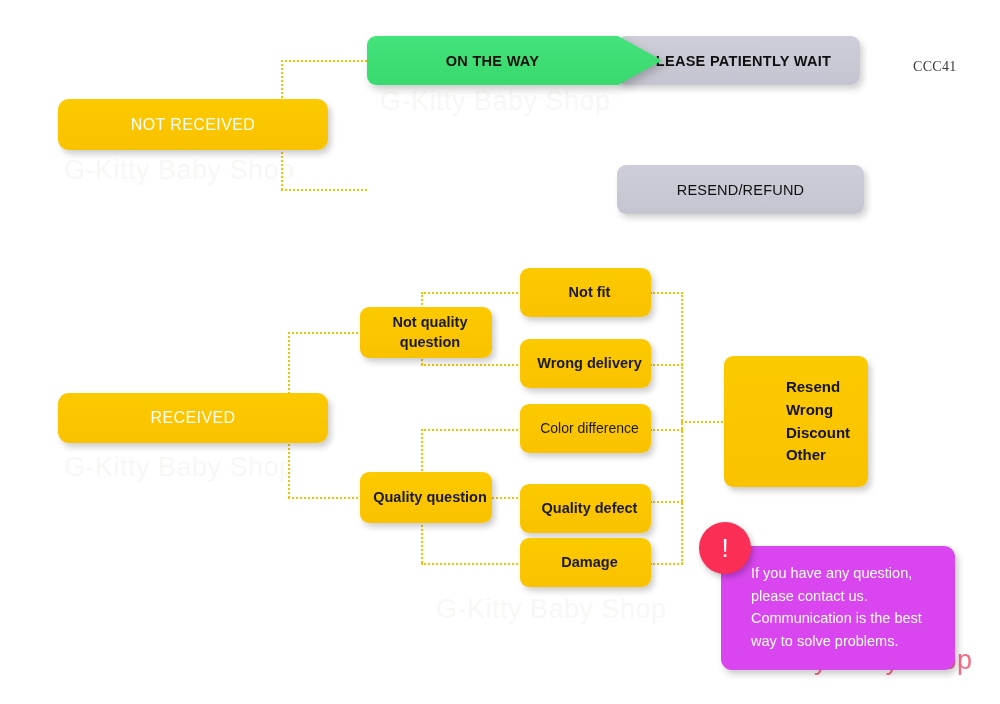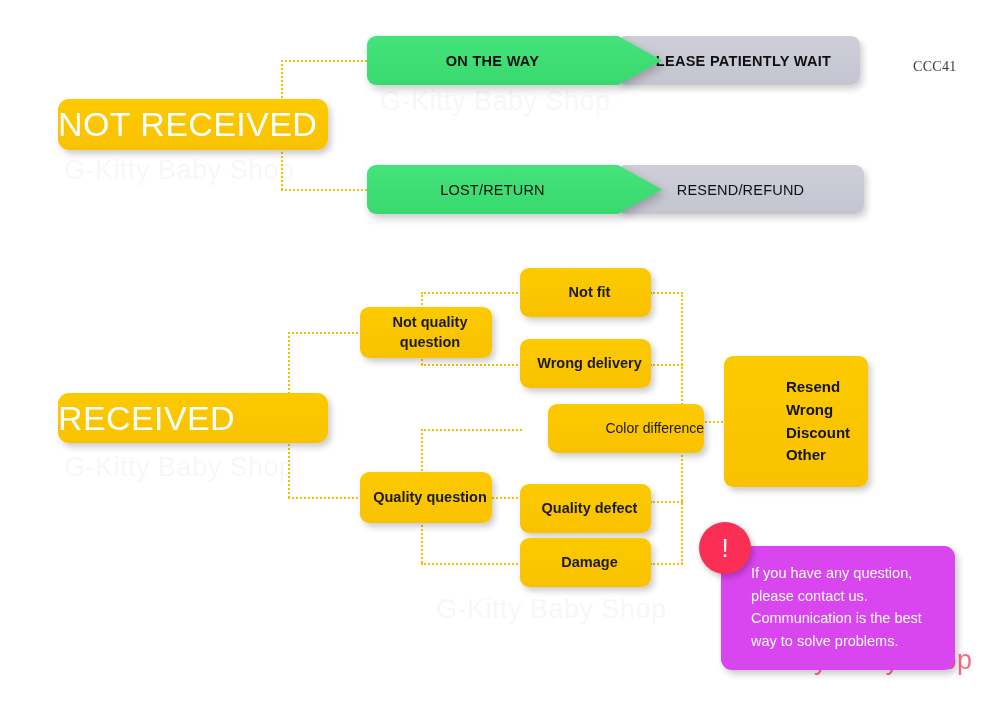"NOT RECEIVED" .primary { font-size: 34px -> 16px; justify-content: flex-start -> center }
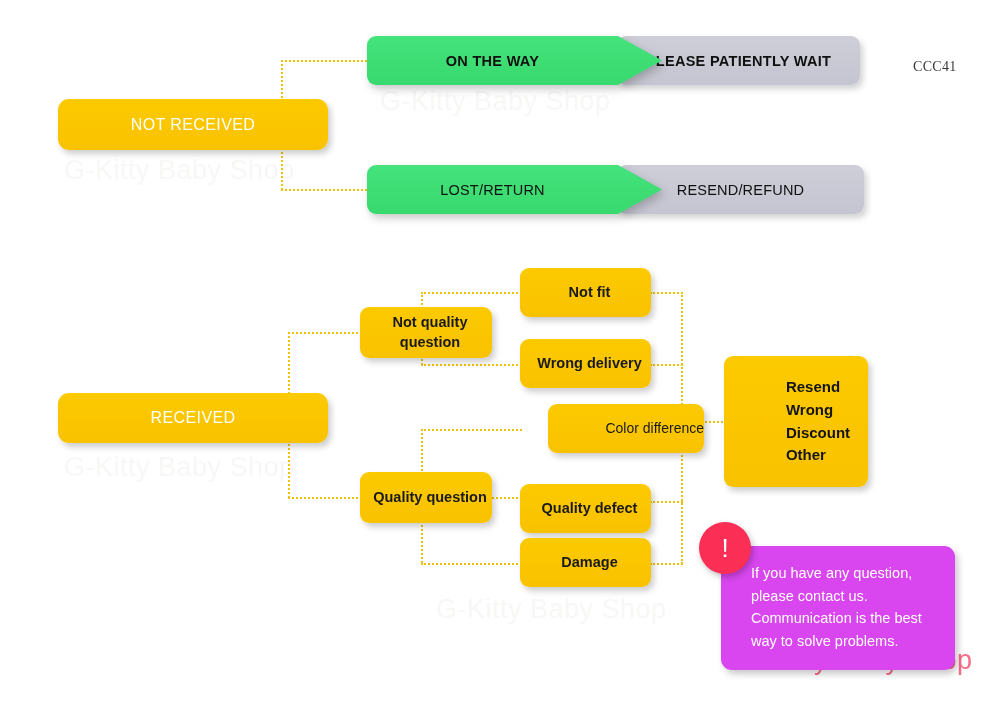"LOST/RETURN" div.chev-green { html: <div> <div></div> <span>LOST/RETURN</span> </div> -> none }
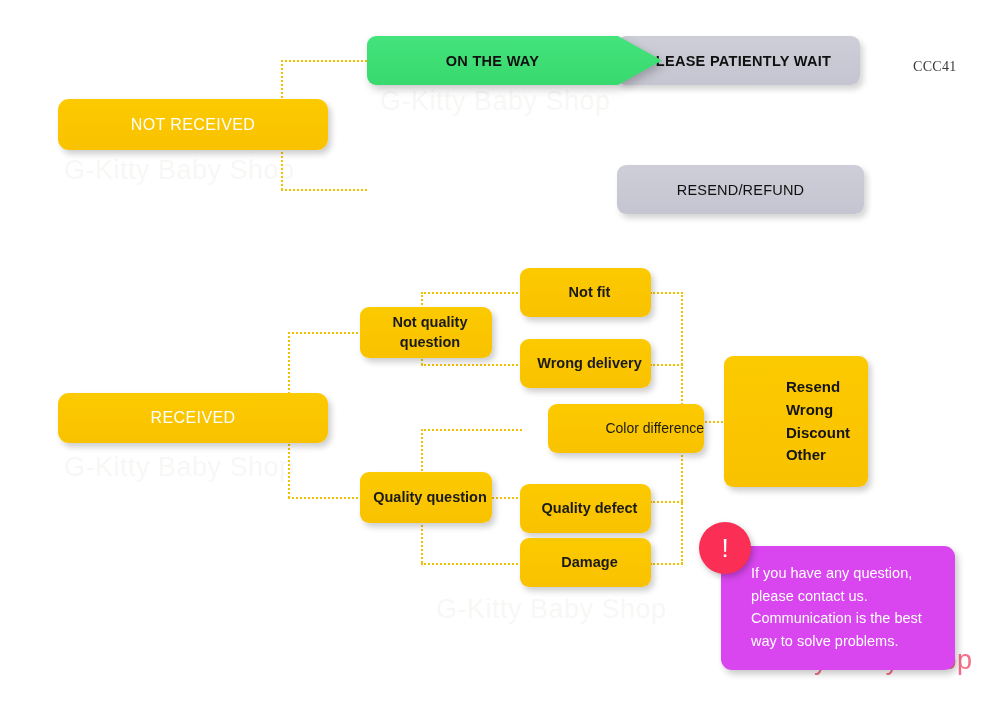"Color difference" div.node { justify-content: flex-end -> none; left: 548px -> 520px; width: 156px -> 131px }
